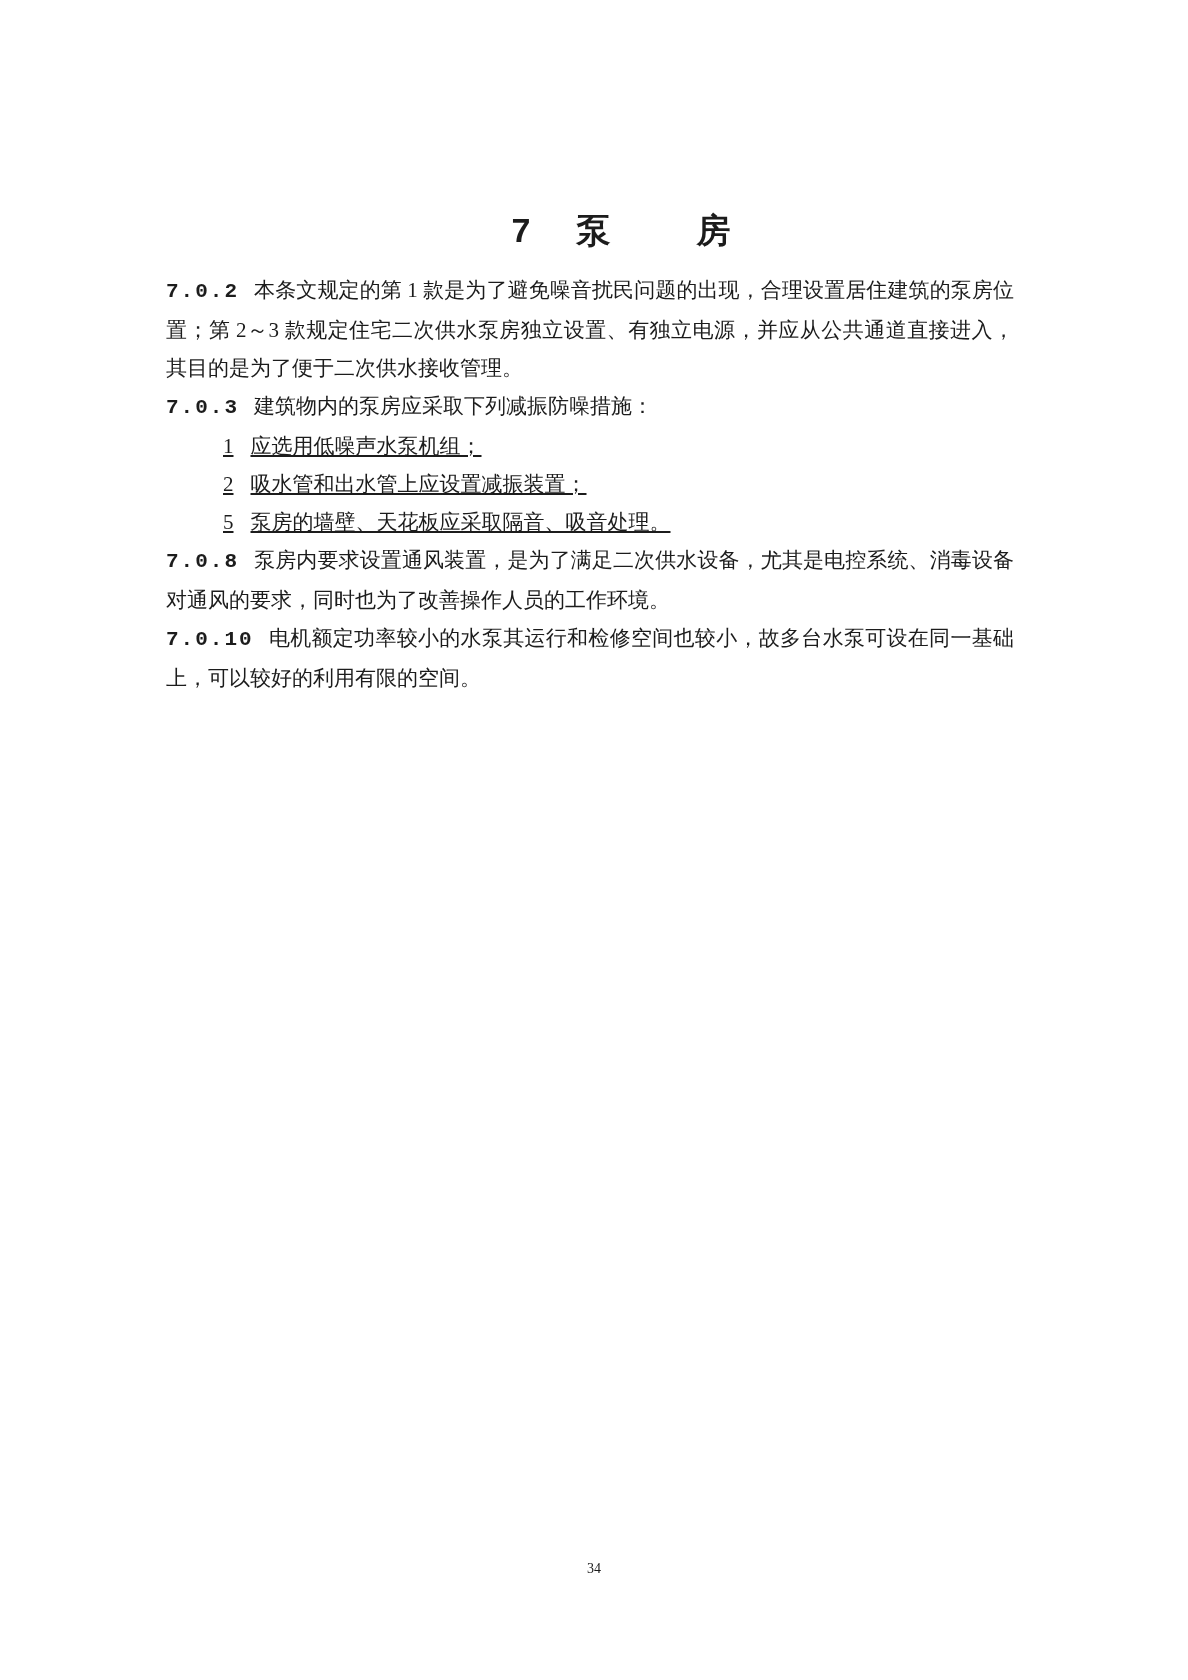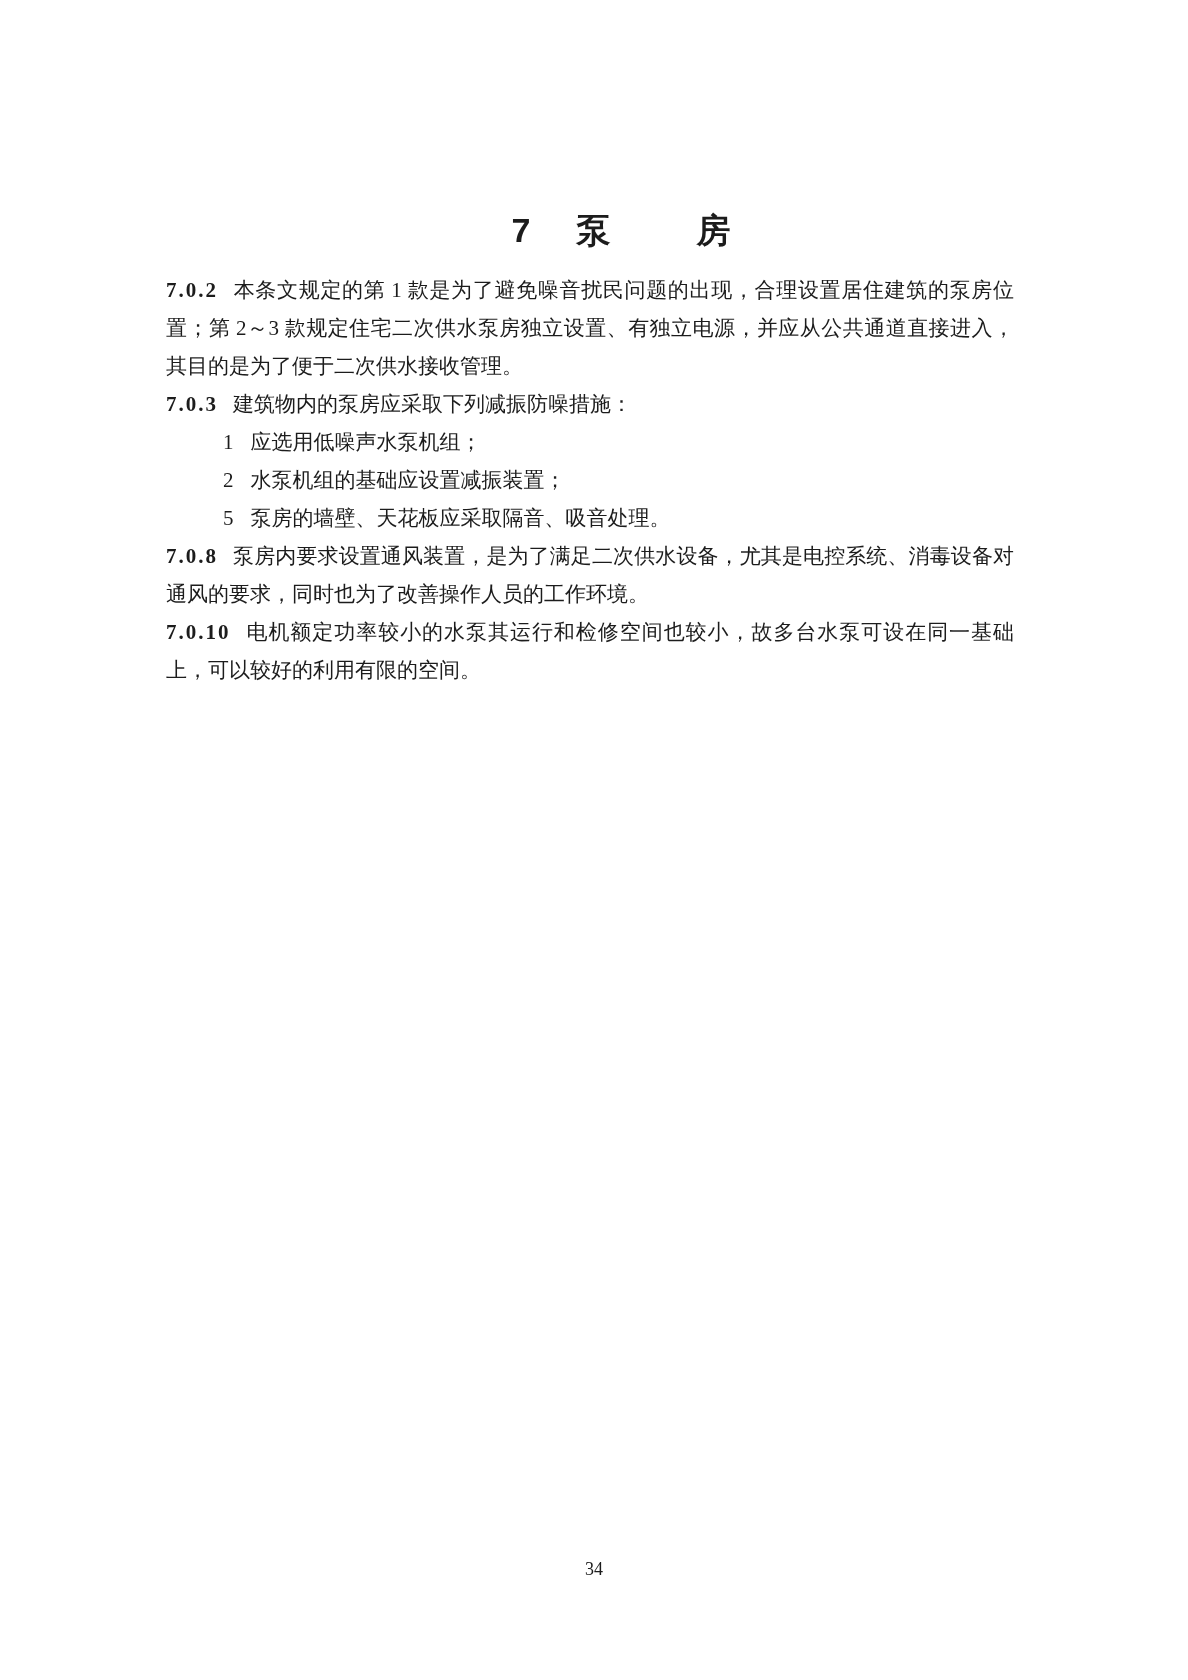"7.0.2" .block .num { font-family: Liberation Serif, serif -> Liberation Mono, monospace }
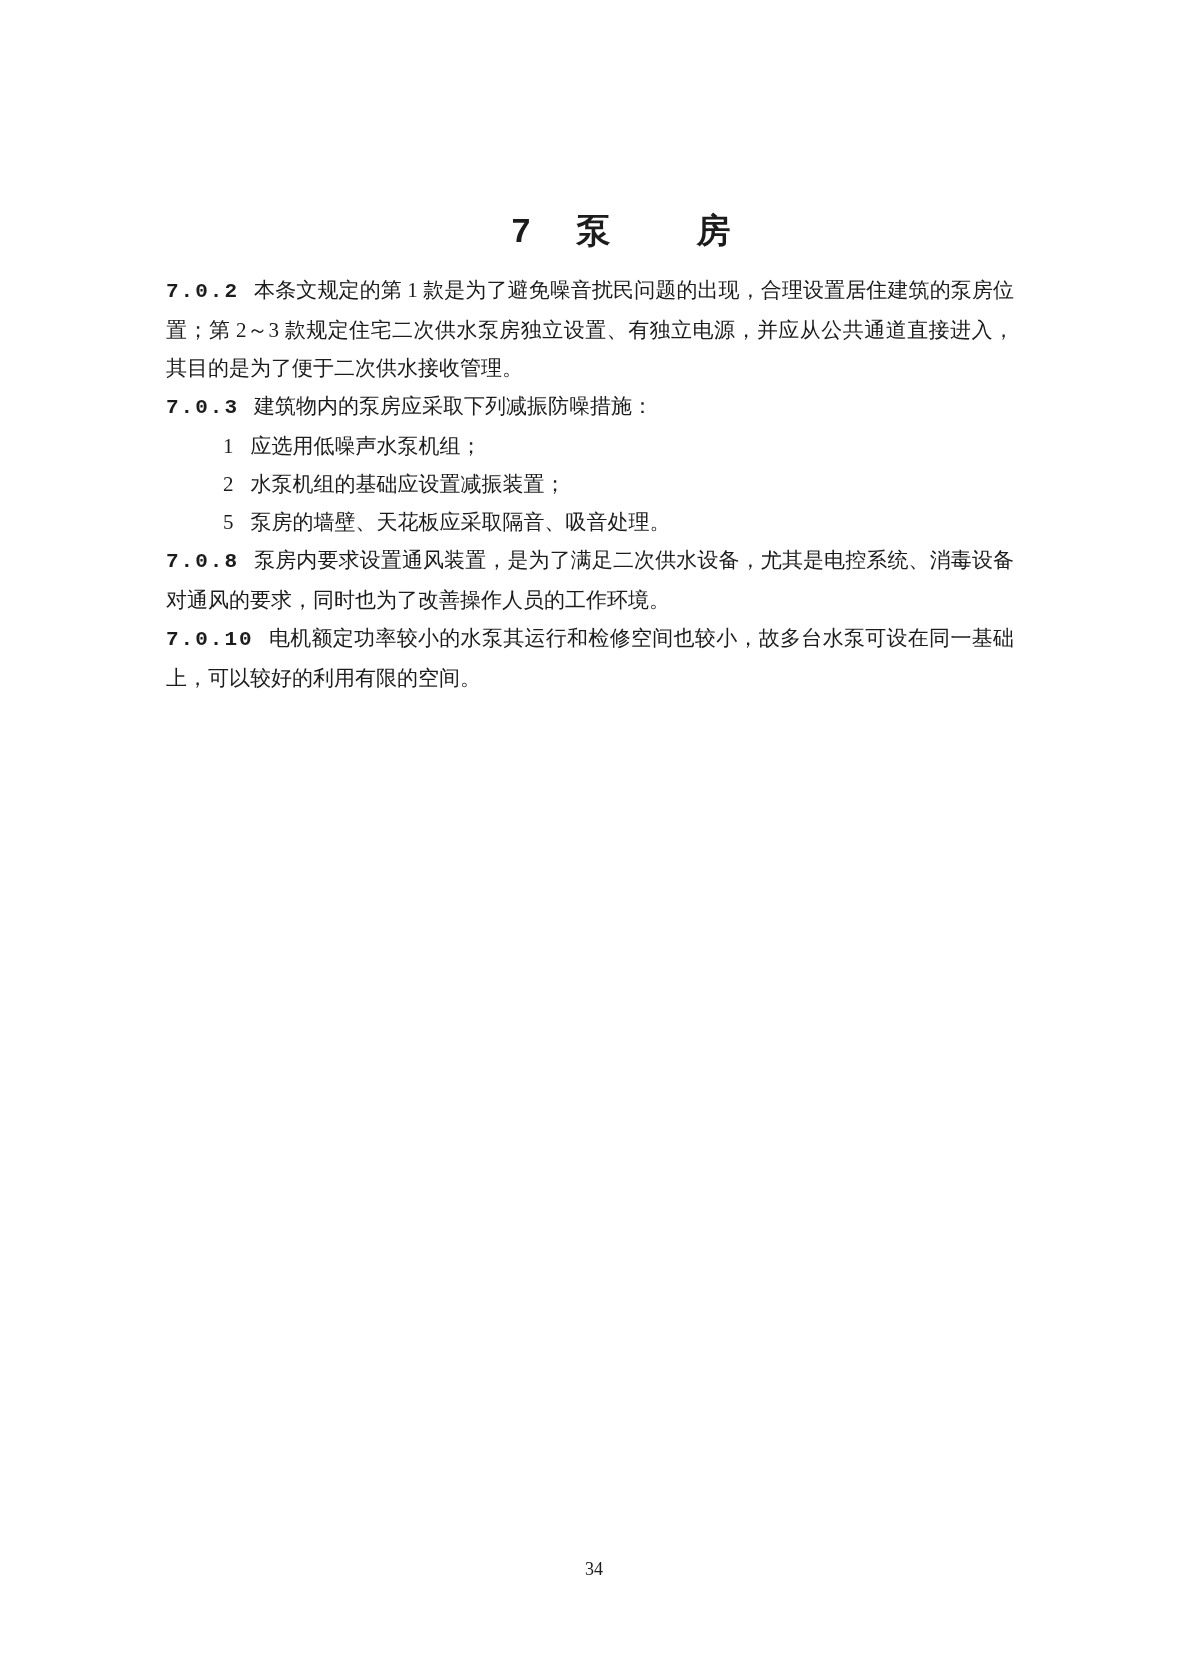"1 应选用低噪声水泵机组；" .block.list-item { text-decoration: none -> underline }
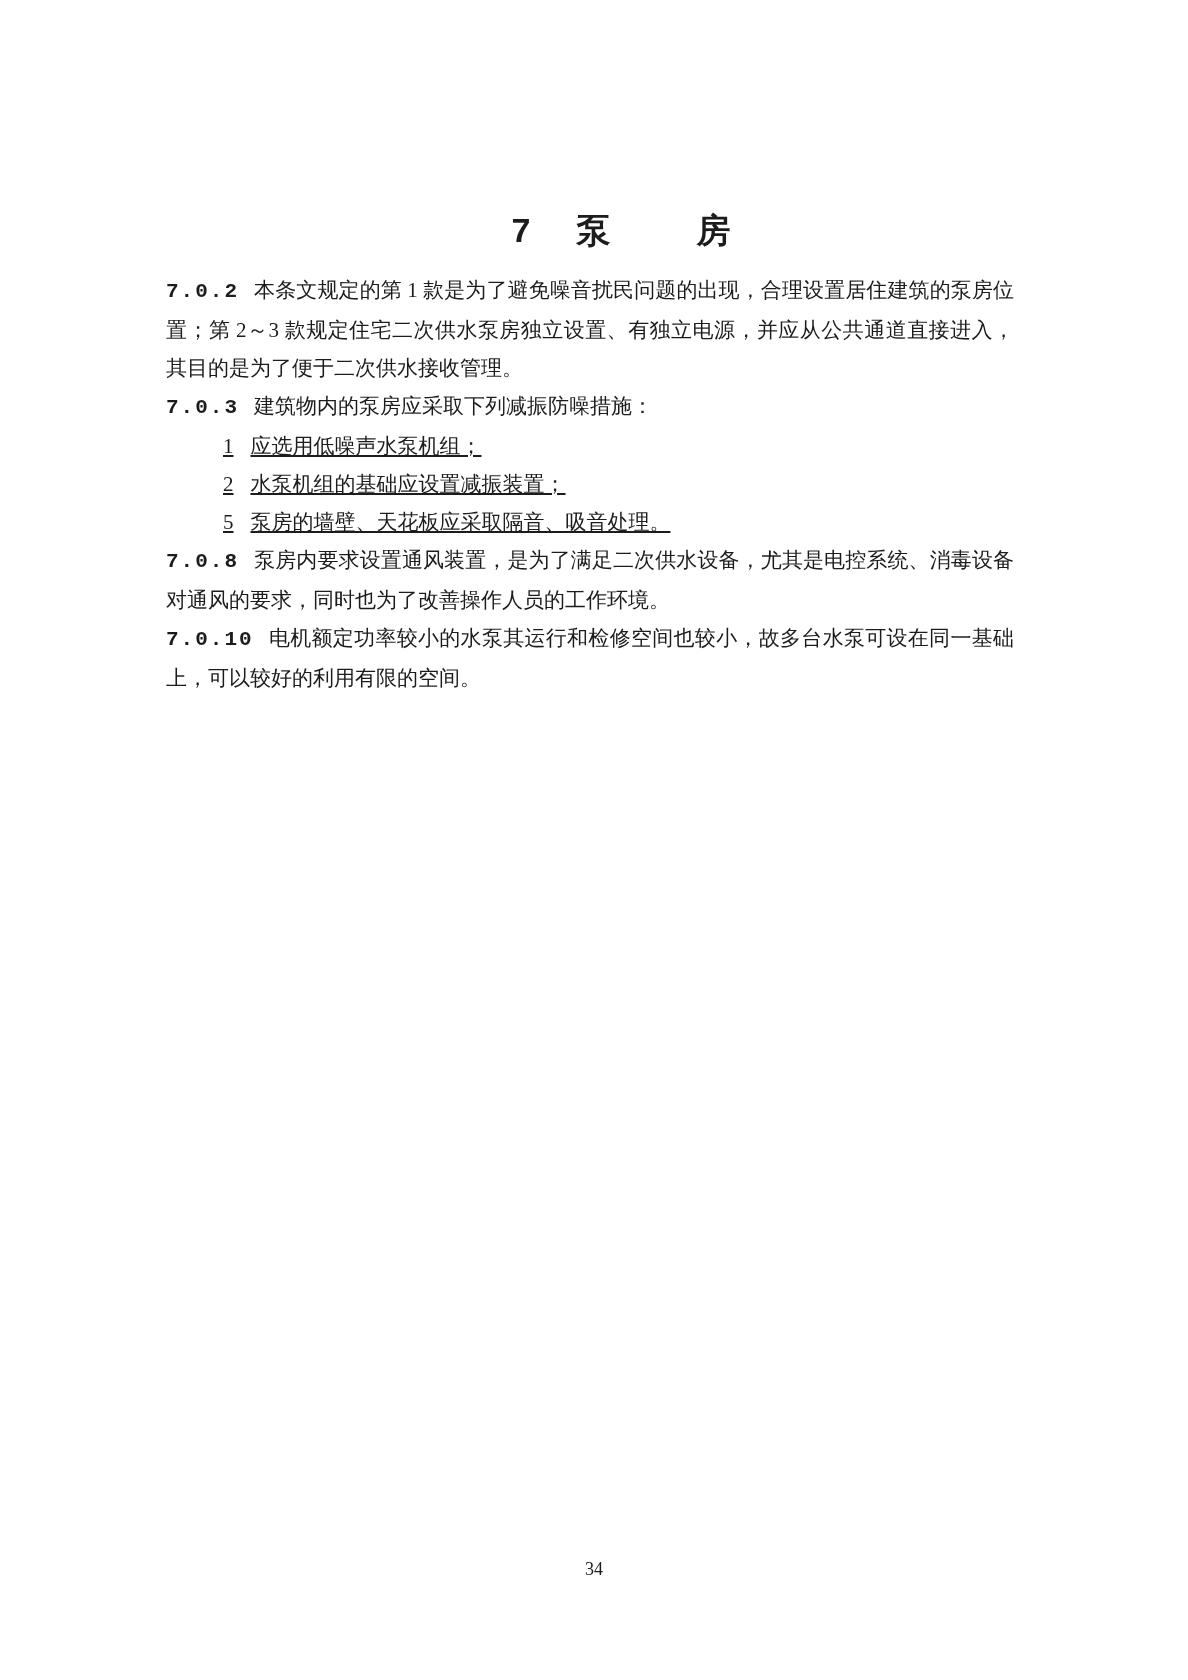"水泵机组的基础应设置减振装置；" span.txt { text: 水泵机组的基础 -> 吸水管和出水管上 }
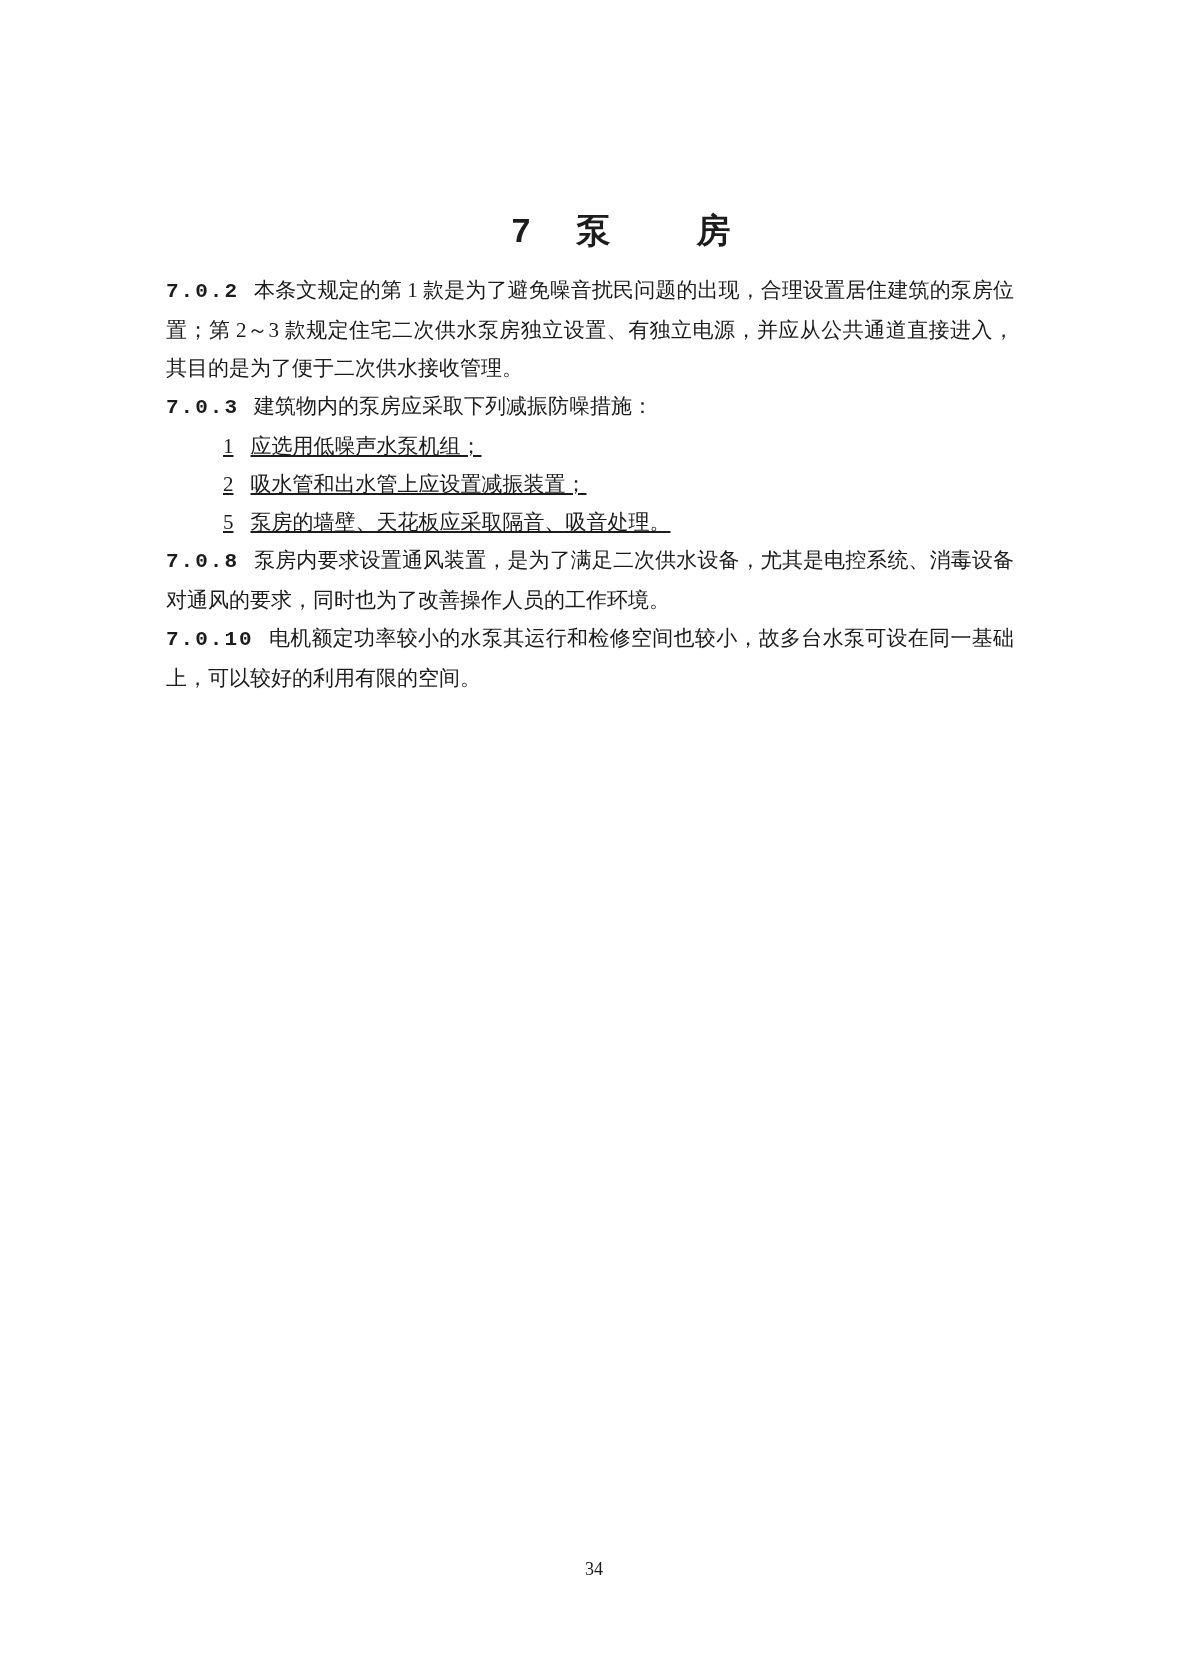"34" .page-number { font-size: 18px -> 14px }
